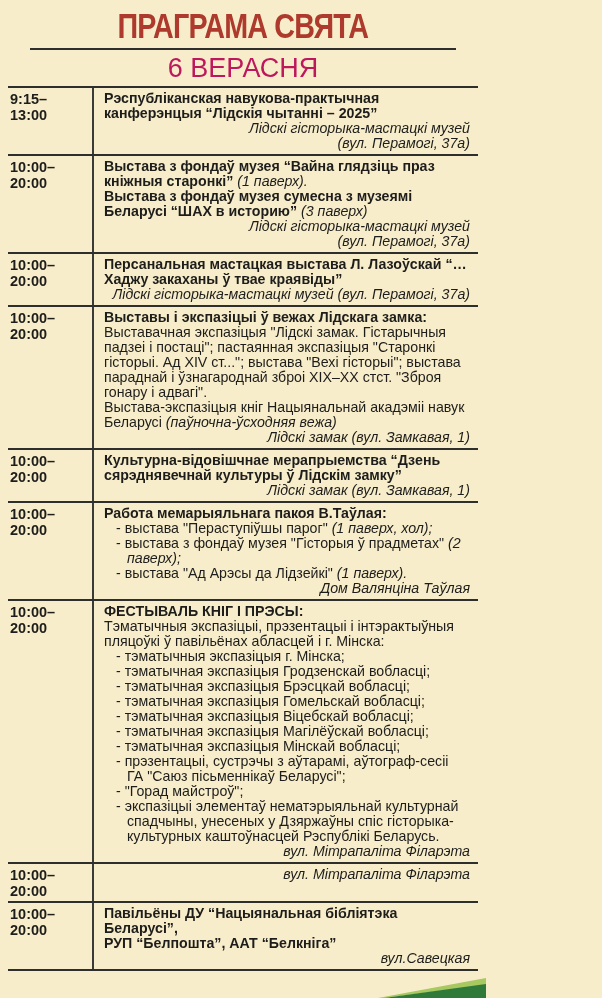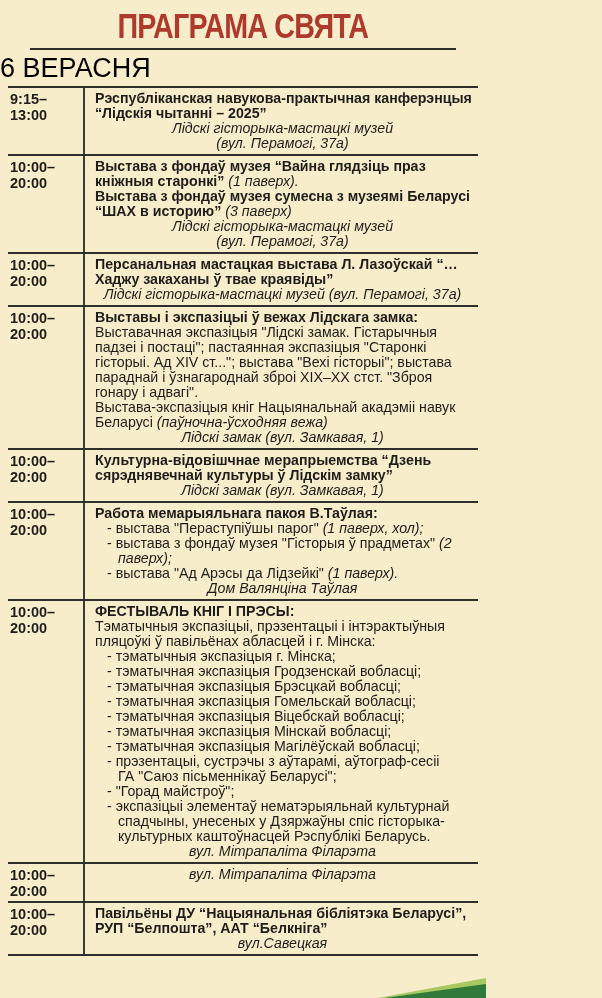"6 ВЕРАСНЯ" .date { color: #000000 -> #be185d; text-align: none -> center }
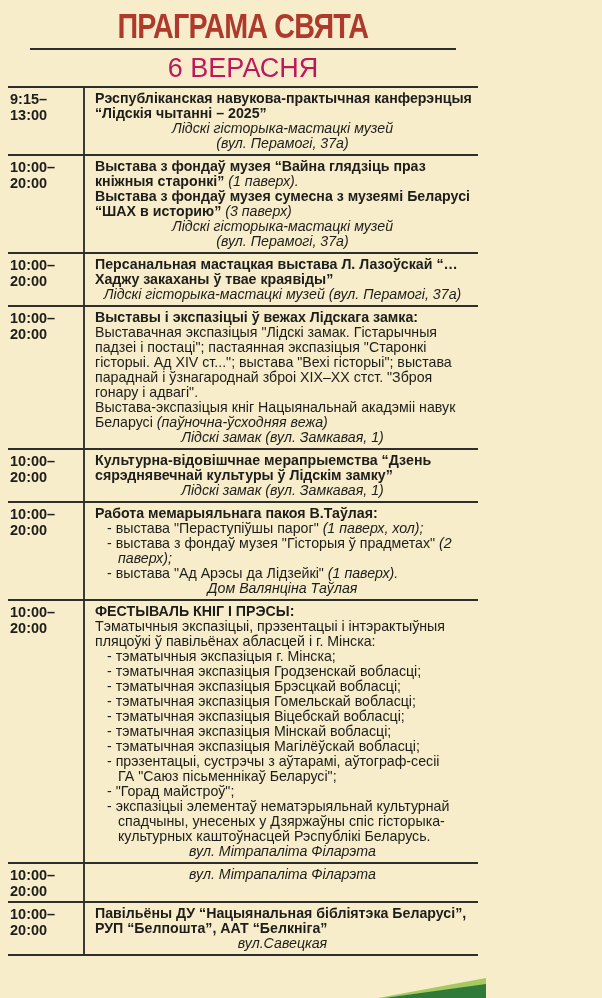"9:15–" .time-cell { padding: 3px 3px 2px 2px -> 3px 12px 2px 2px }
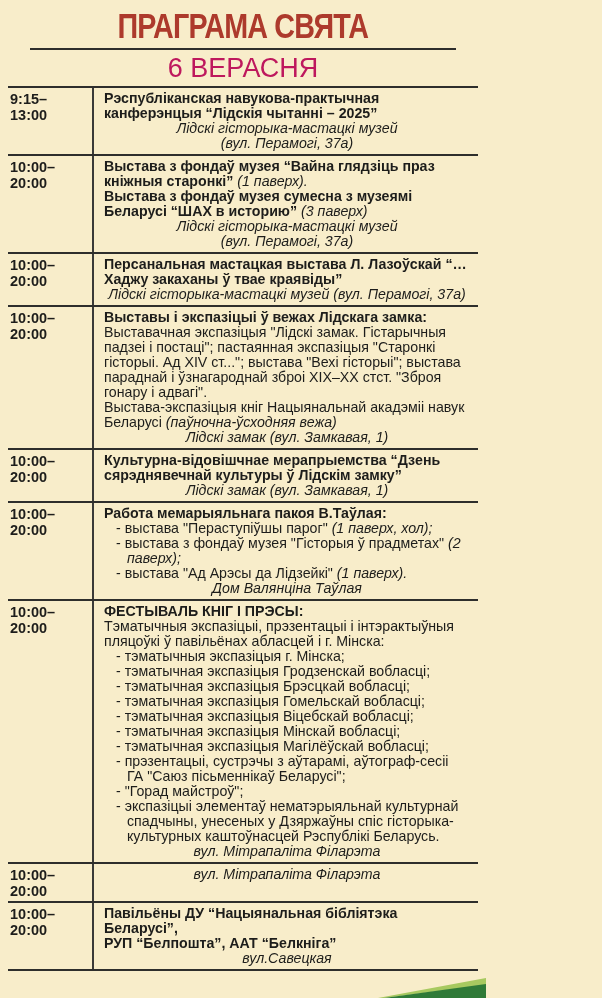"Лідскі гісторыка-мастацкі музей" .loc { text-align: center -> right }
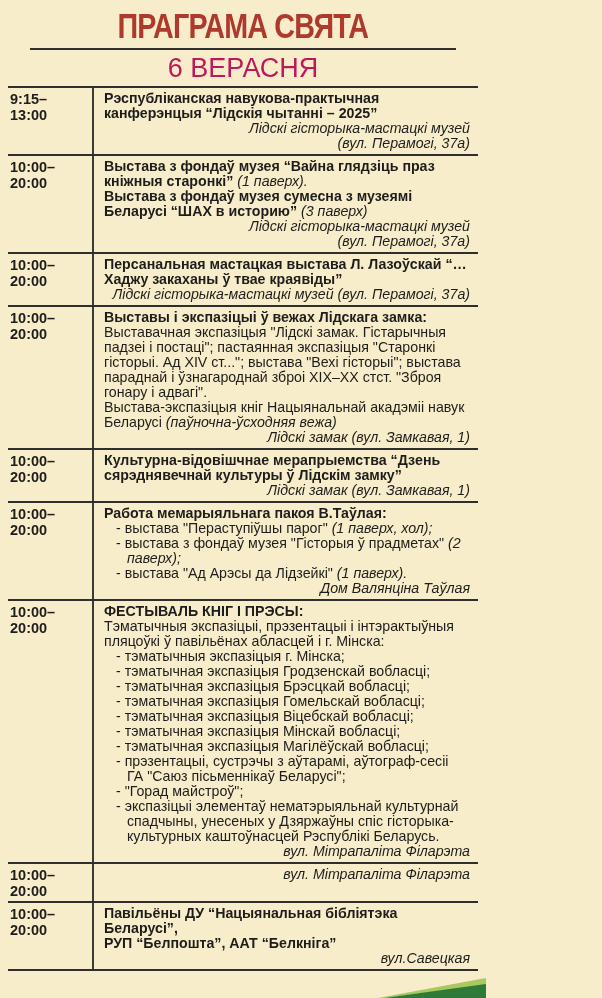"- тэматычная экспазіцыя Мінскай" div.li { order: before "- тэматычная экспазіцыя Магілёўскай" -> after "- тэматычная экспазіцыя Магілёўскай" }
